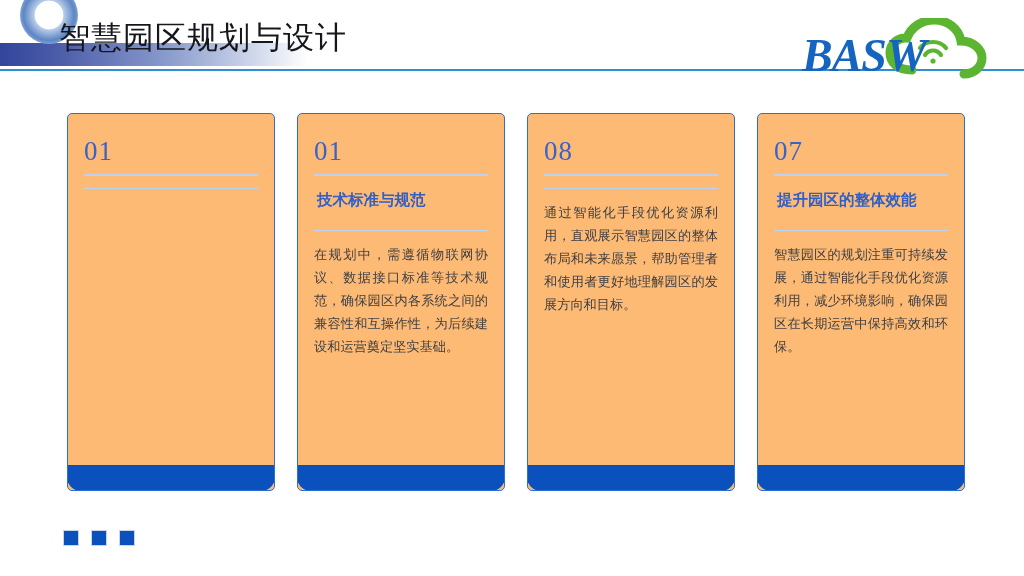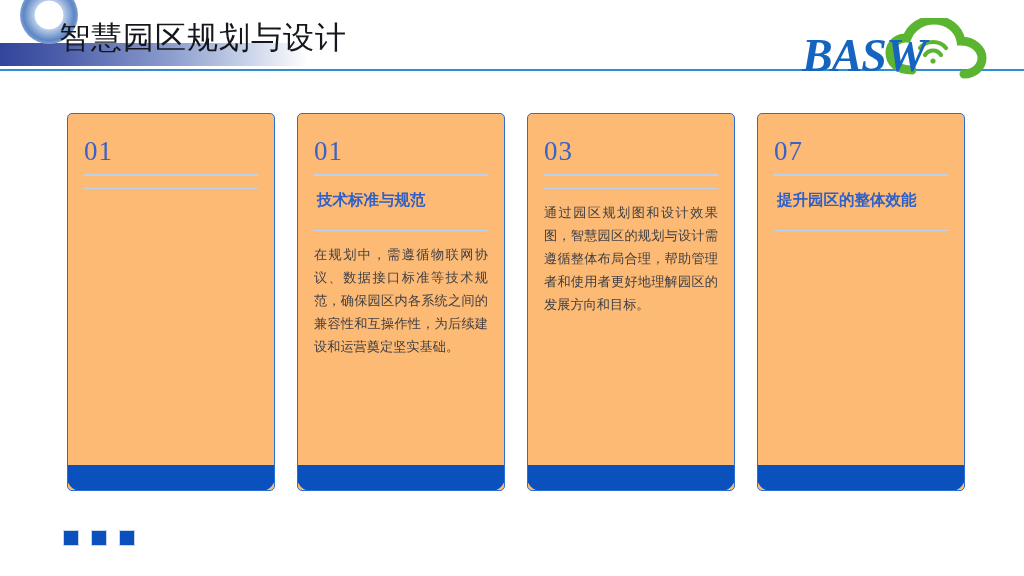"03" div.card-number { text: 03 -> 08 }
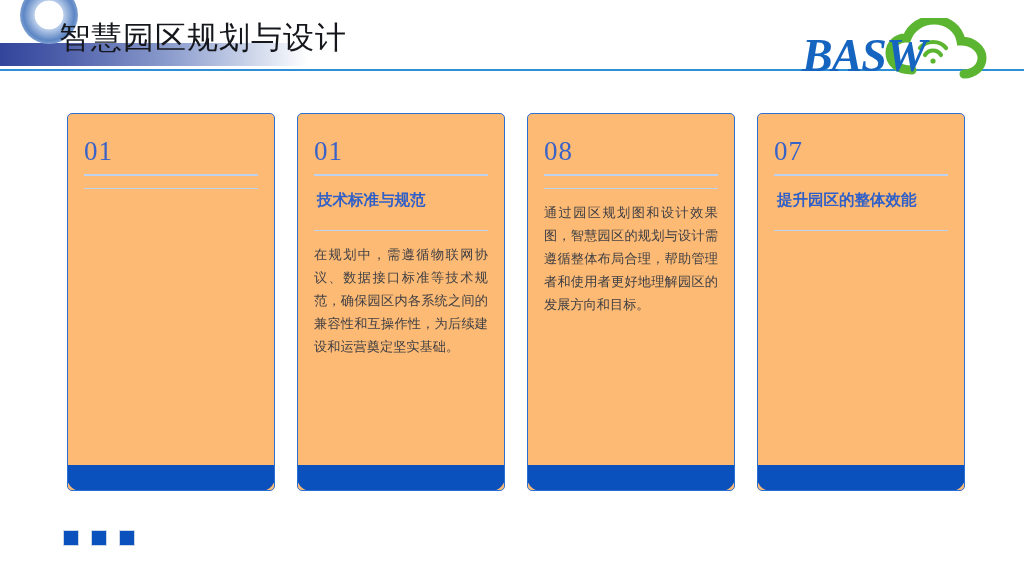"通过园区规划图和设计效果图，智慧园区的规划与设计需遵循整体布局合理，帮助管理者和" div.card-body { text: 园区规划图和设计效果图，智慧园区的规划与设计需遵循整体布局合理 -> 智能化手段优化资源利用，直观展示智慧园区的整体布局和未来愿景 }
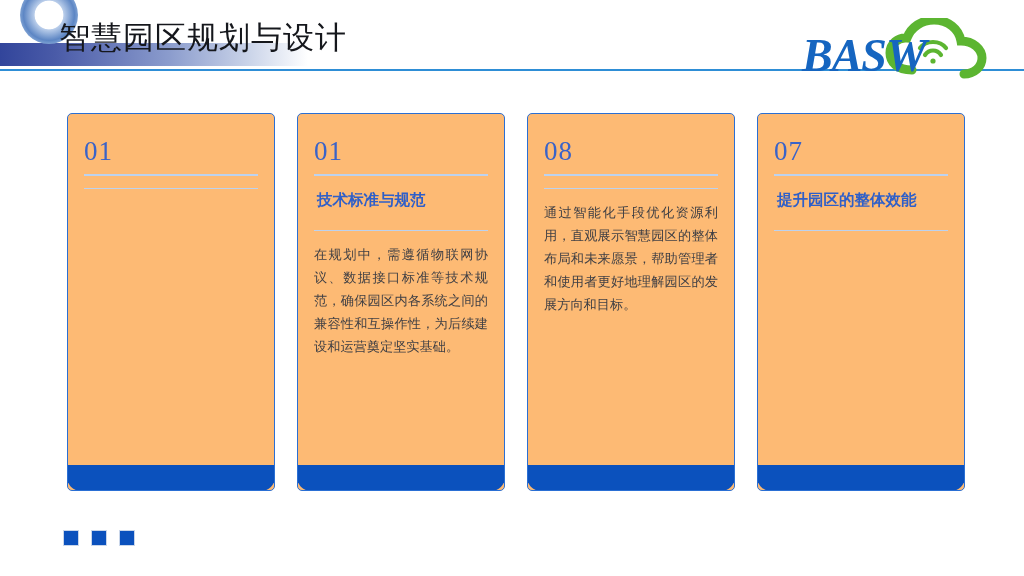"智慧园区的规划注重可持续发展，通过智能化手段优化资源利用，减少环境影响，确保园区" div.card-body { html: none -> <div>智慧园区的规划注重可持续发展，通过智能化手段优化资源利用，减少环境影响，确保园区在长期运营中保持高效和环保。</div> }
